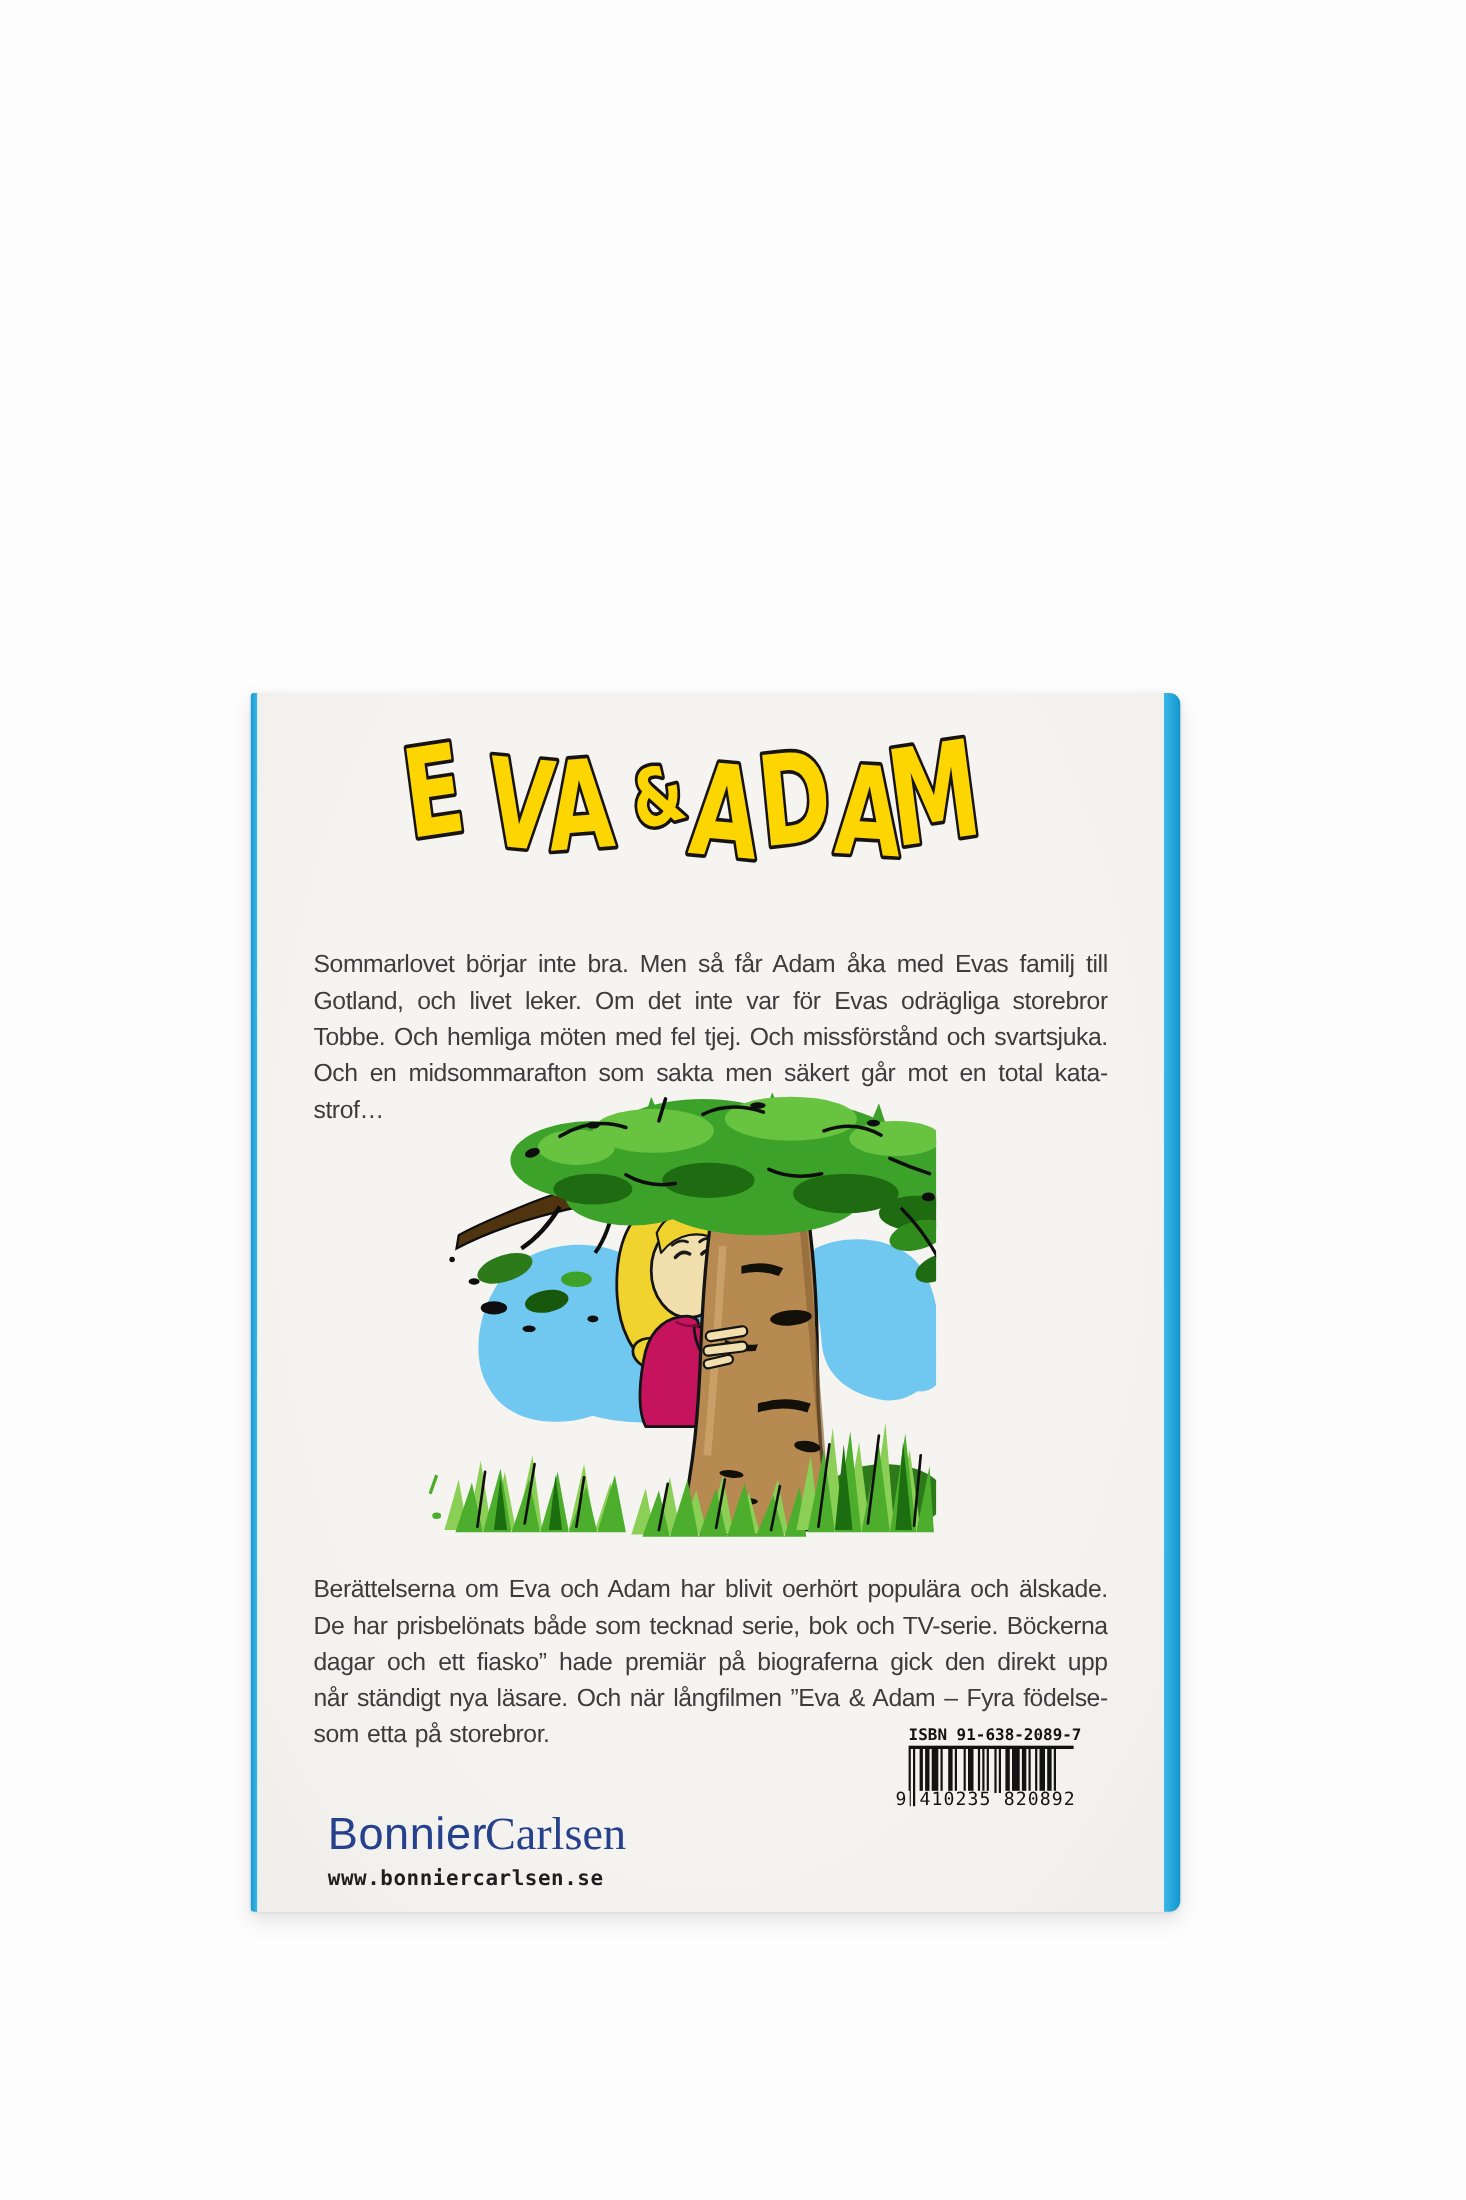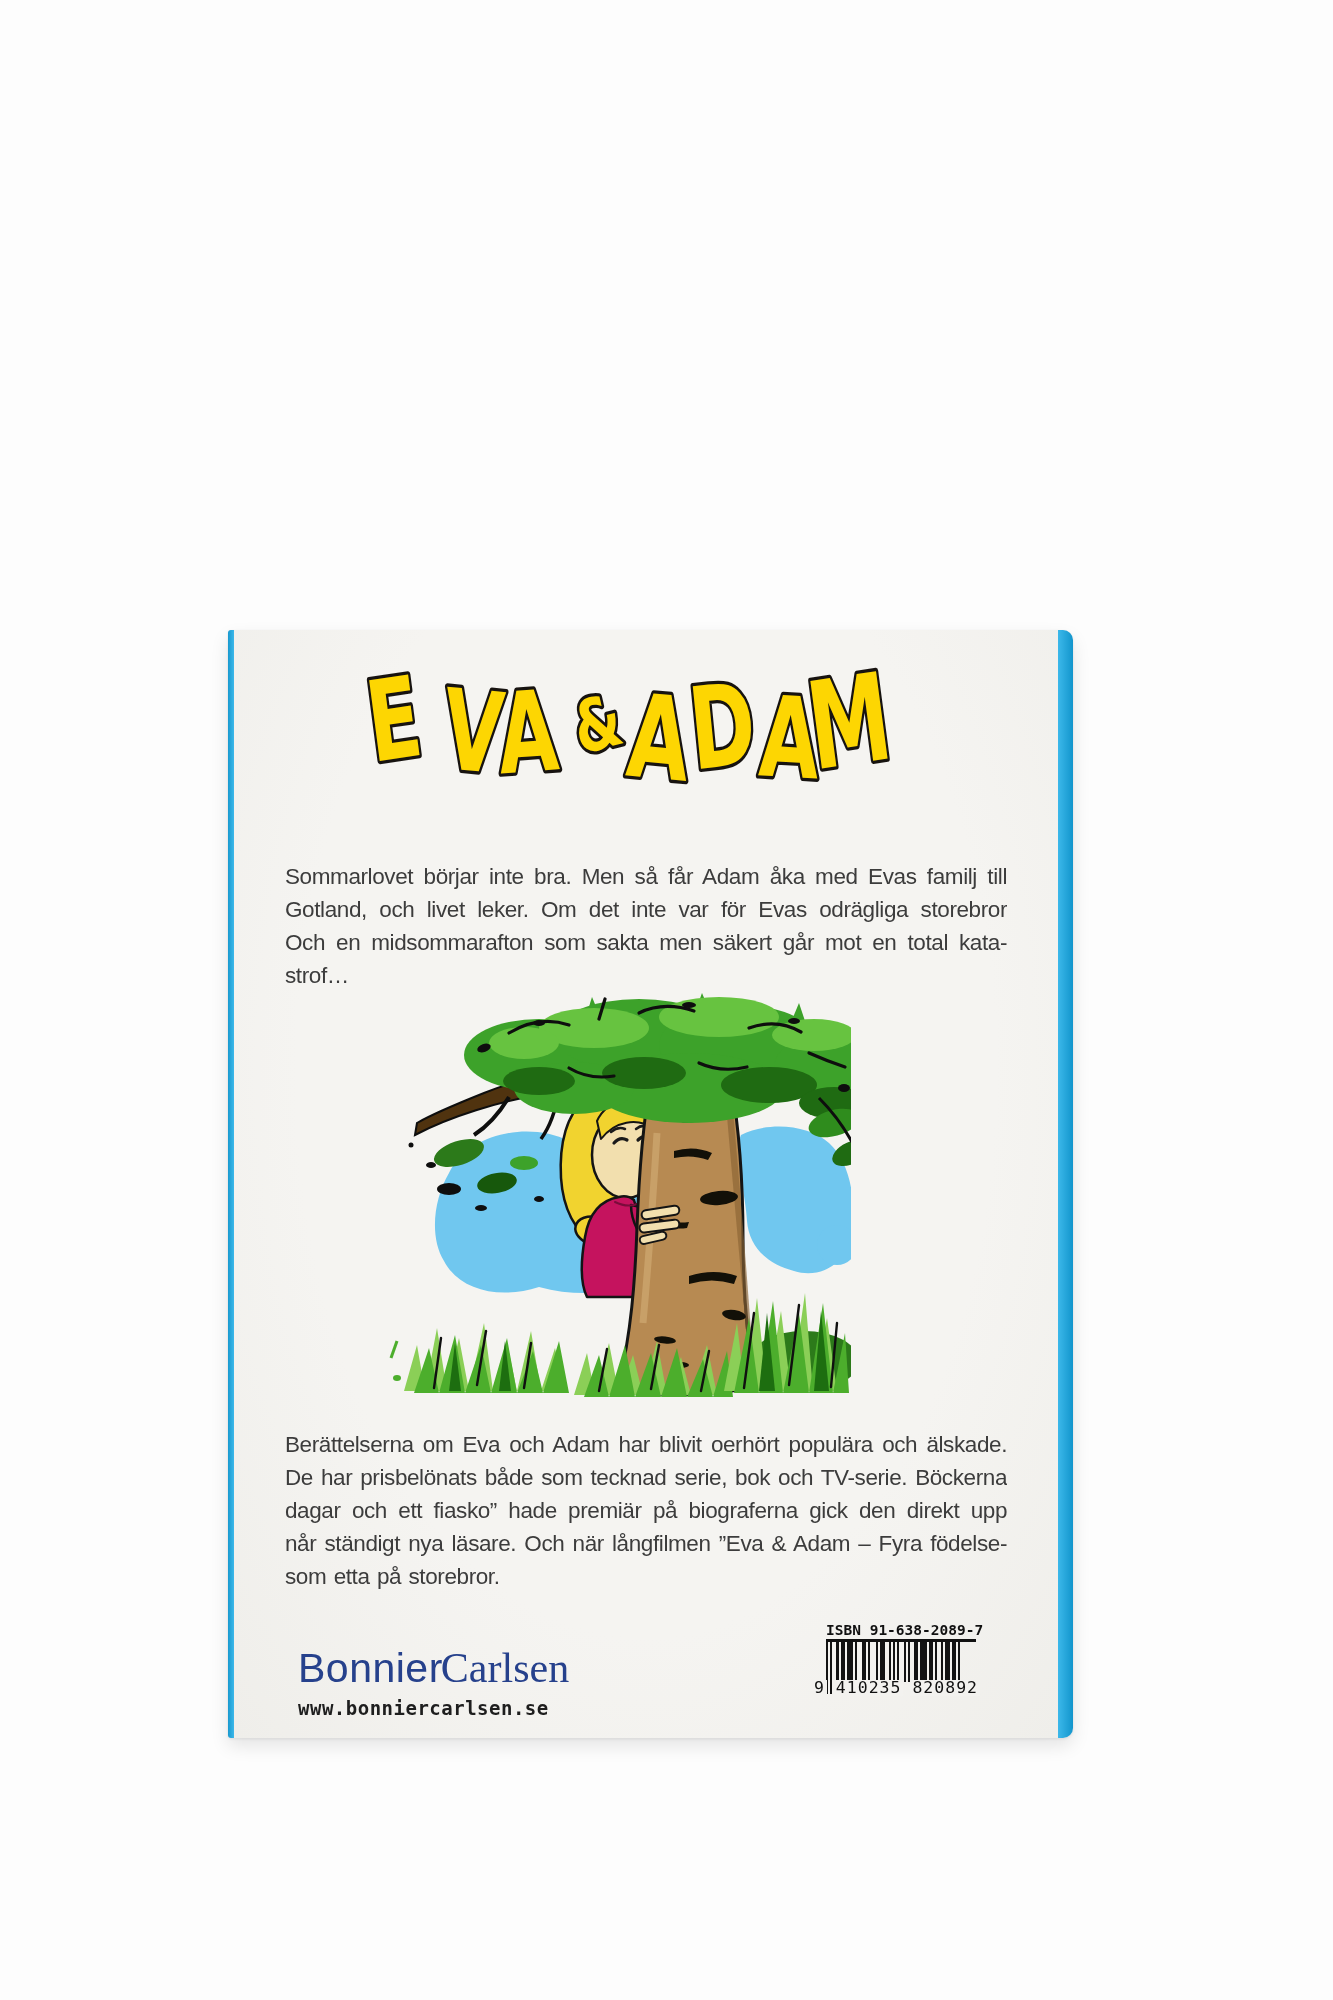"Tobbe. Och hemliga möten med" div.tline { html: none -> <div>Tobbe. Och hemliga möten med fel tjej. Och missförstånd och svartsjuka.</div> }
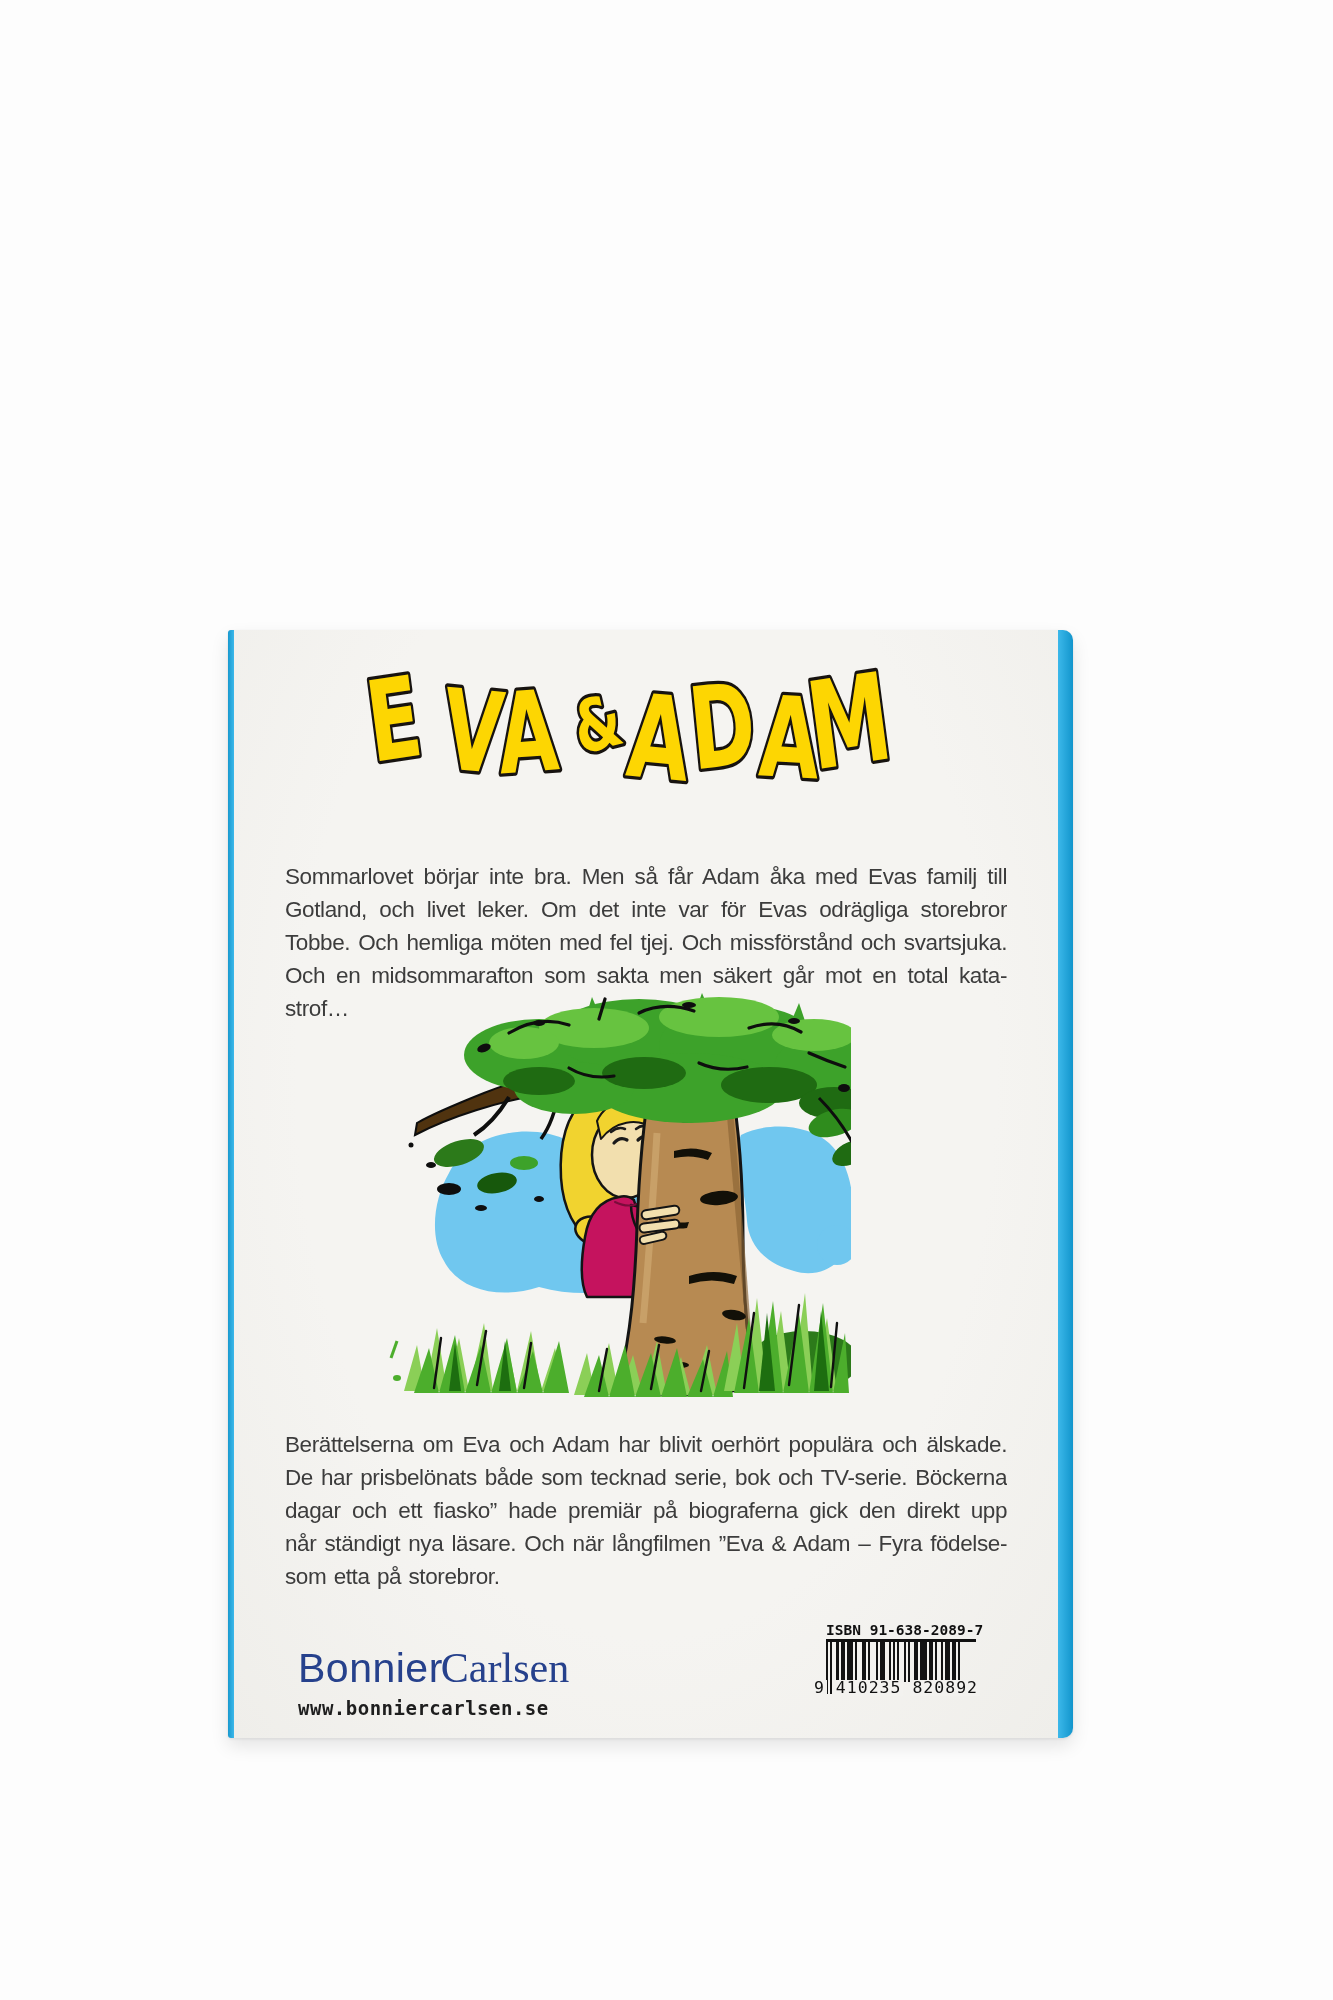"ISBN 91-638-2089-7" .barcode { top: 992px -> 940px }
